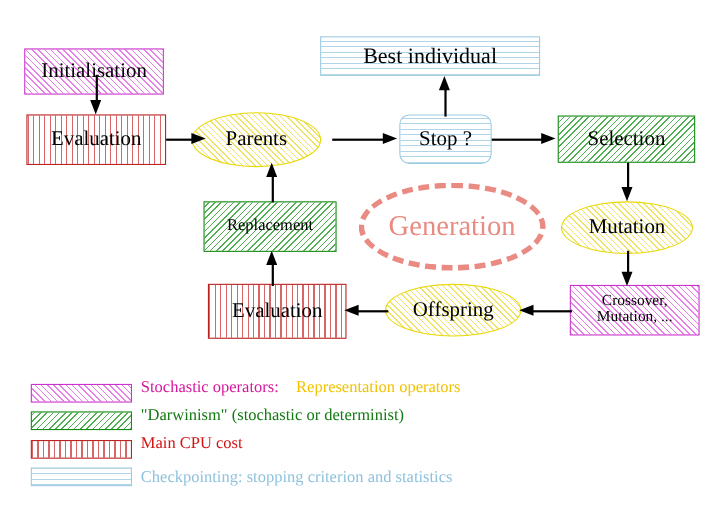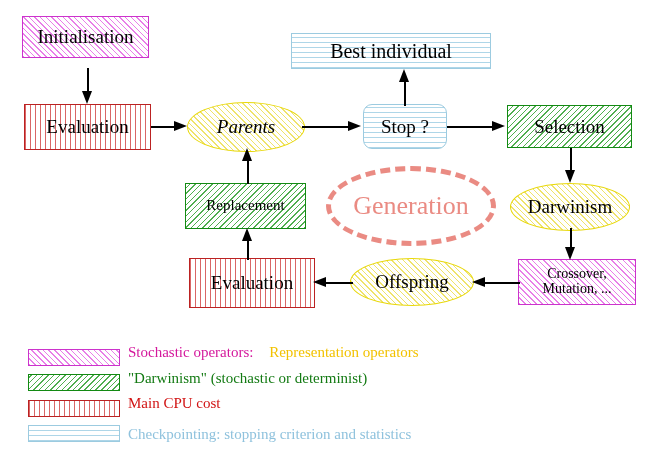"Initialisation" div.node { top: 16px -> 44px }
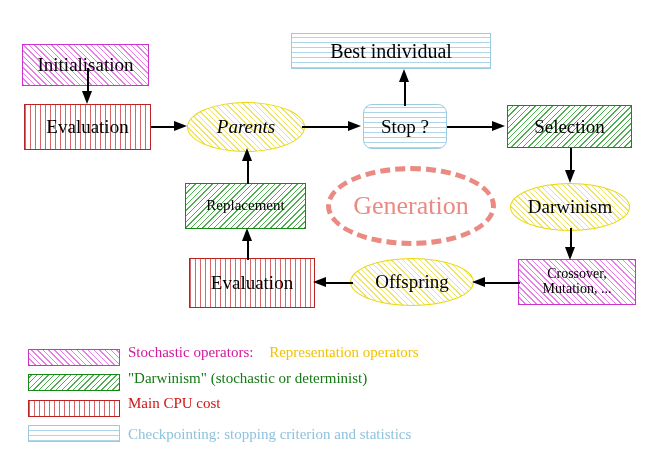"Parents" div.node { font-style: italic -> none; left: 187px -> 174px }
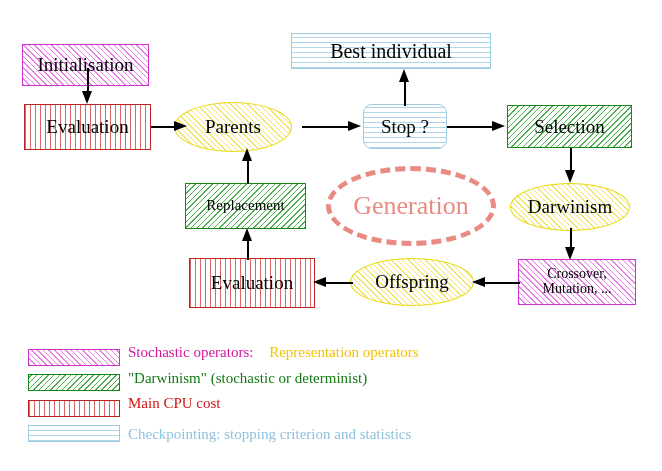"Darwinism" span { text: Darwinism -> Mutation }
